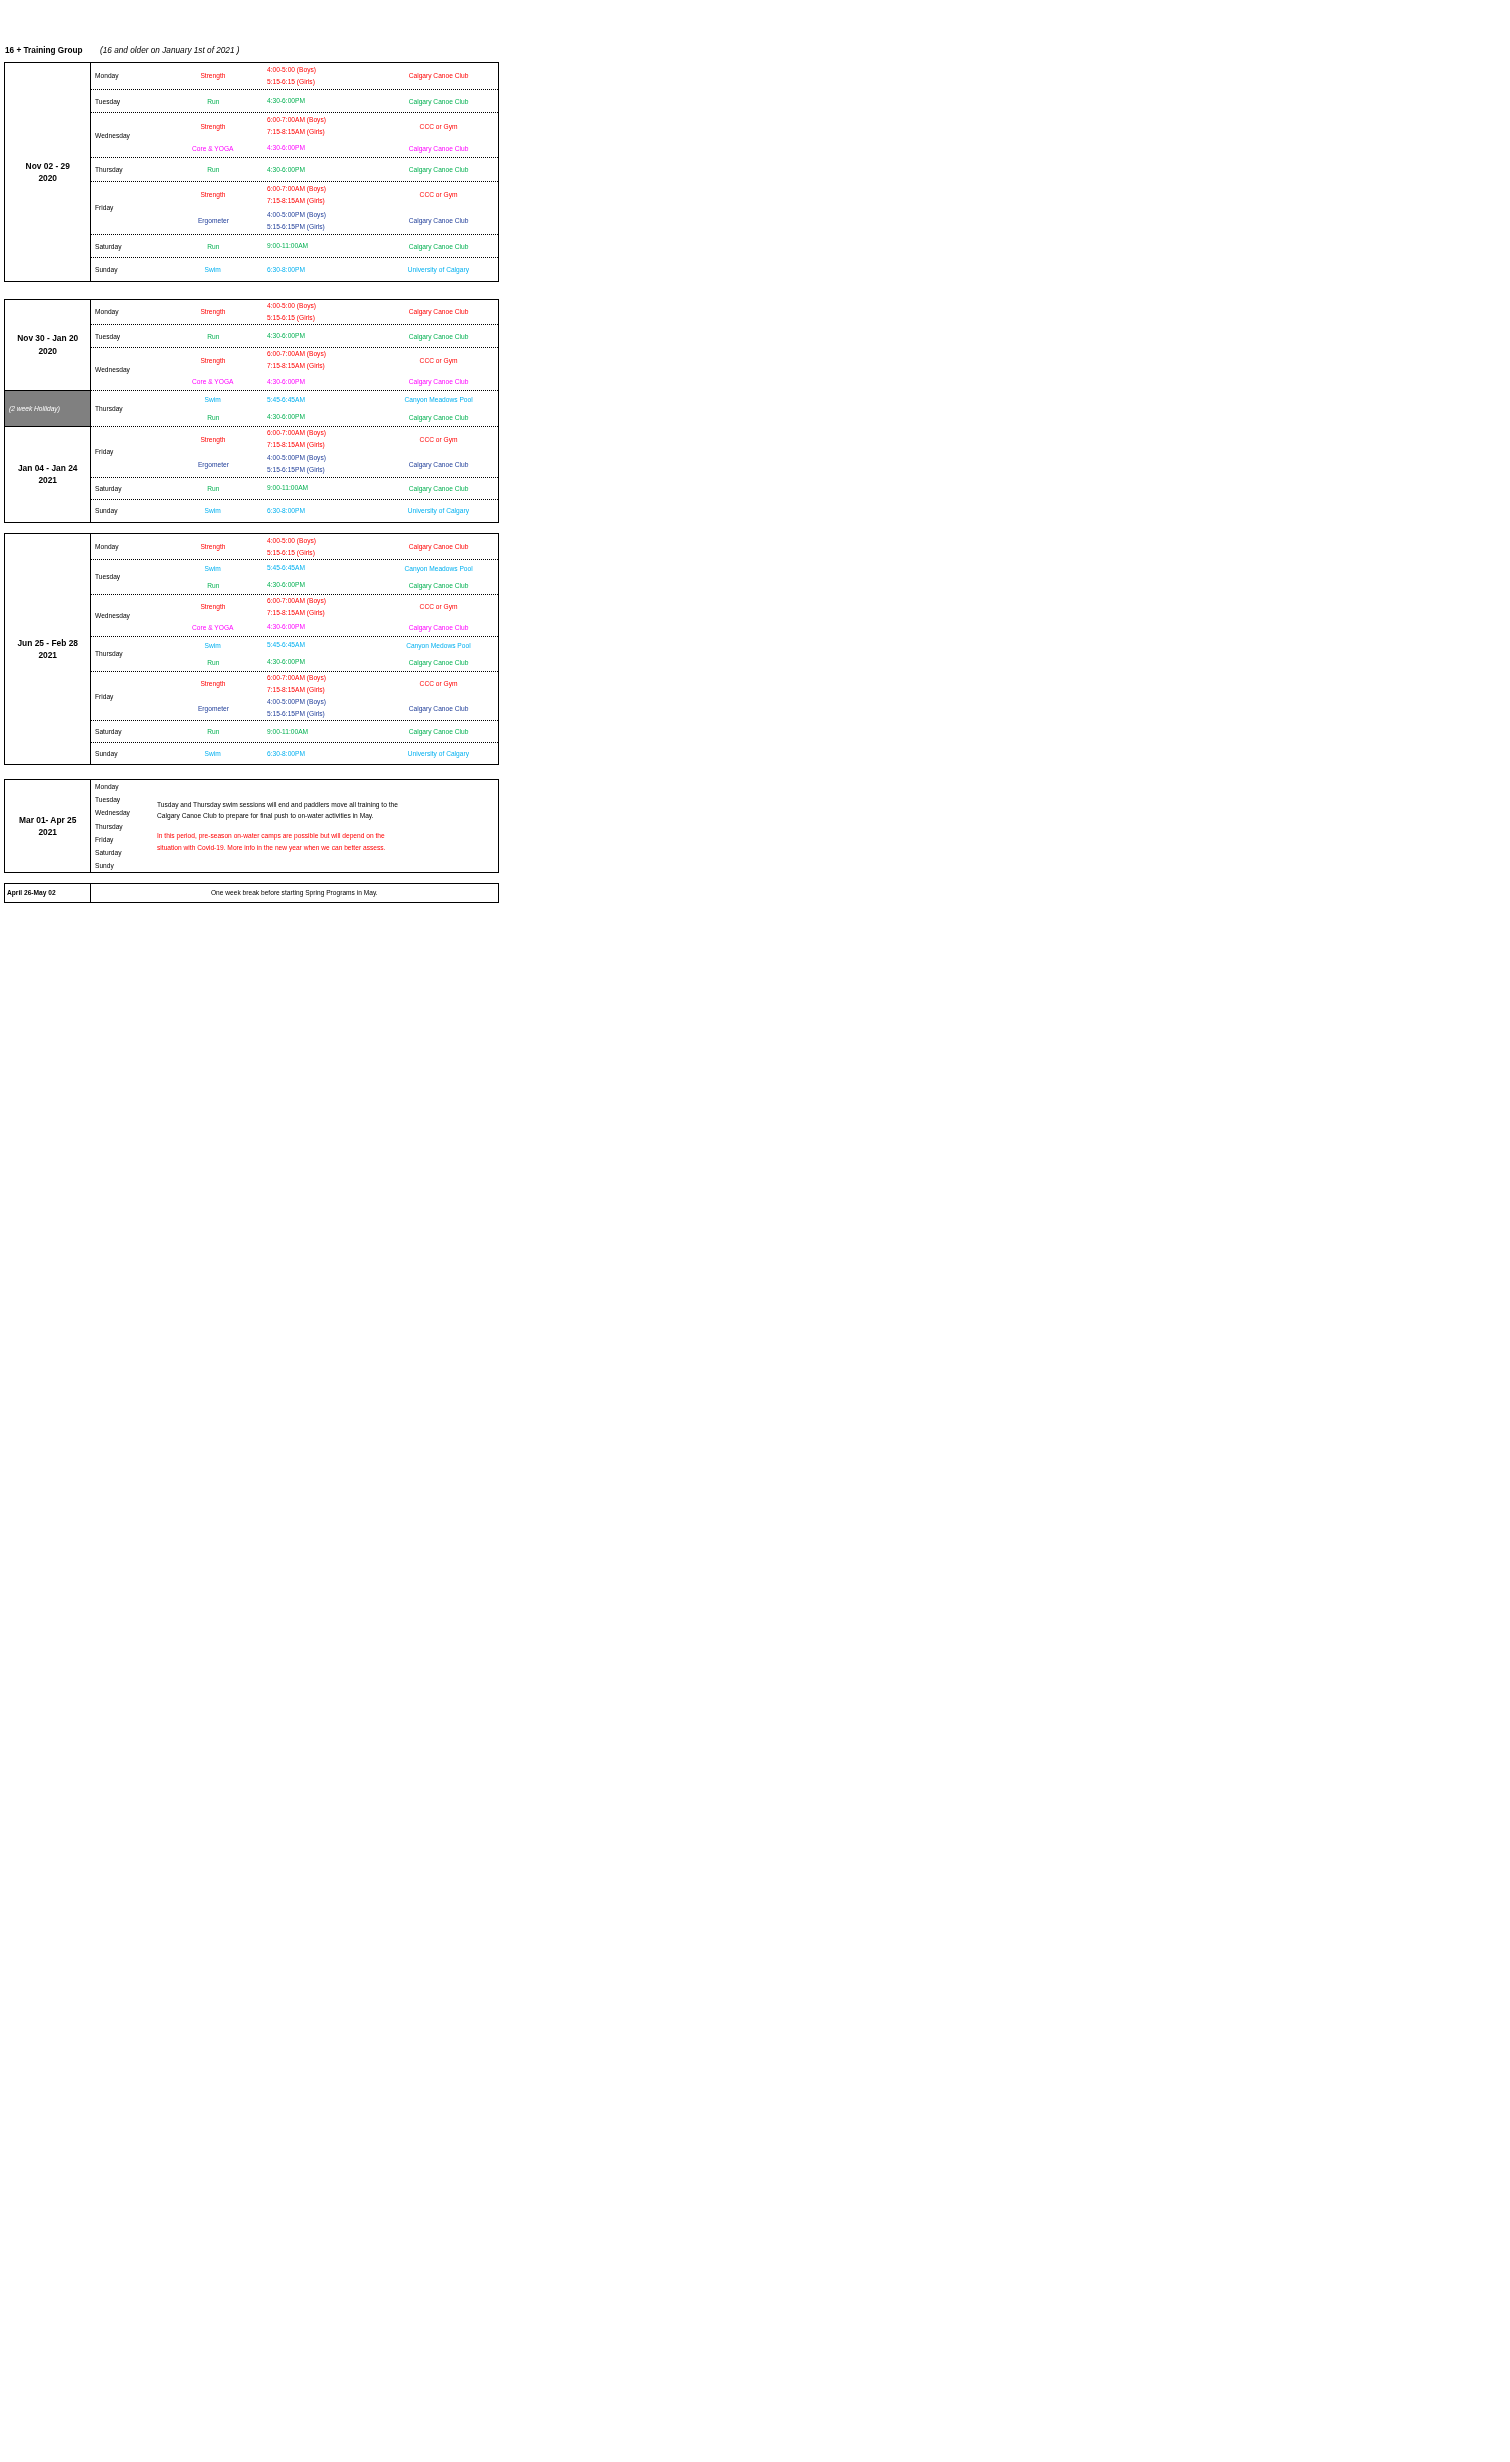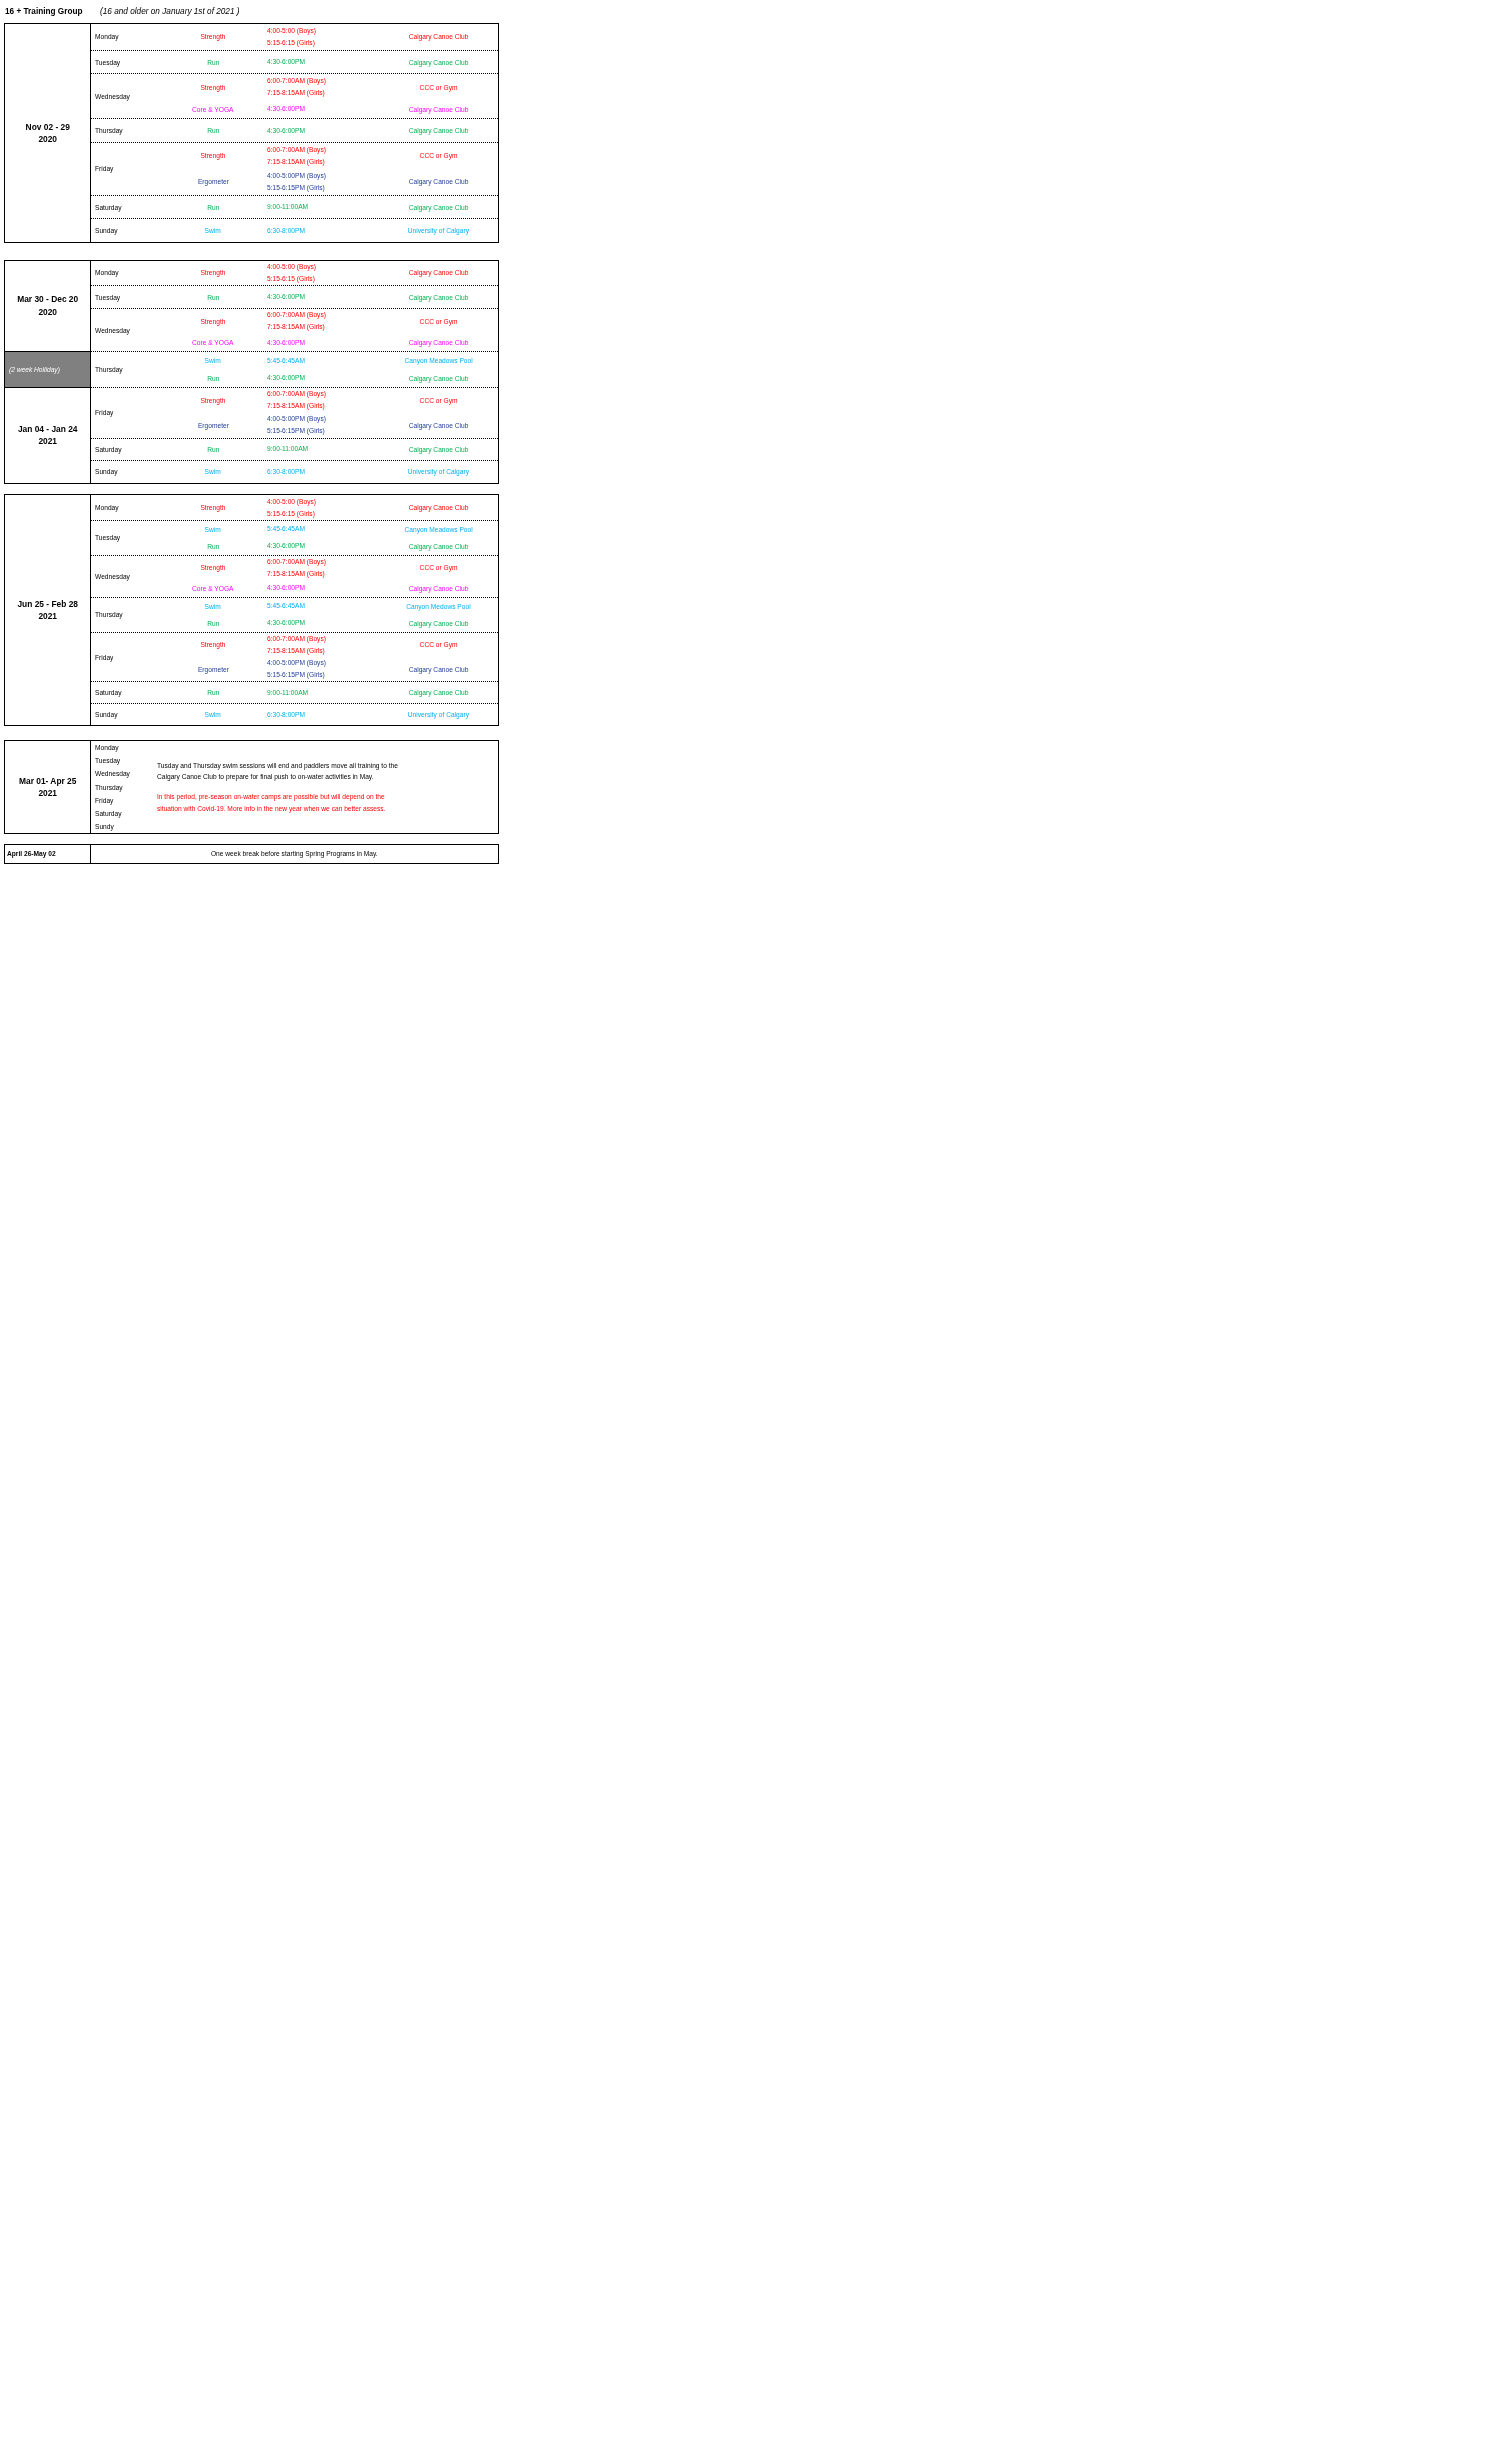"16 + Training Group (16" .page { margin-top: none -> 39px }
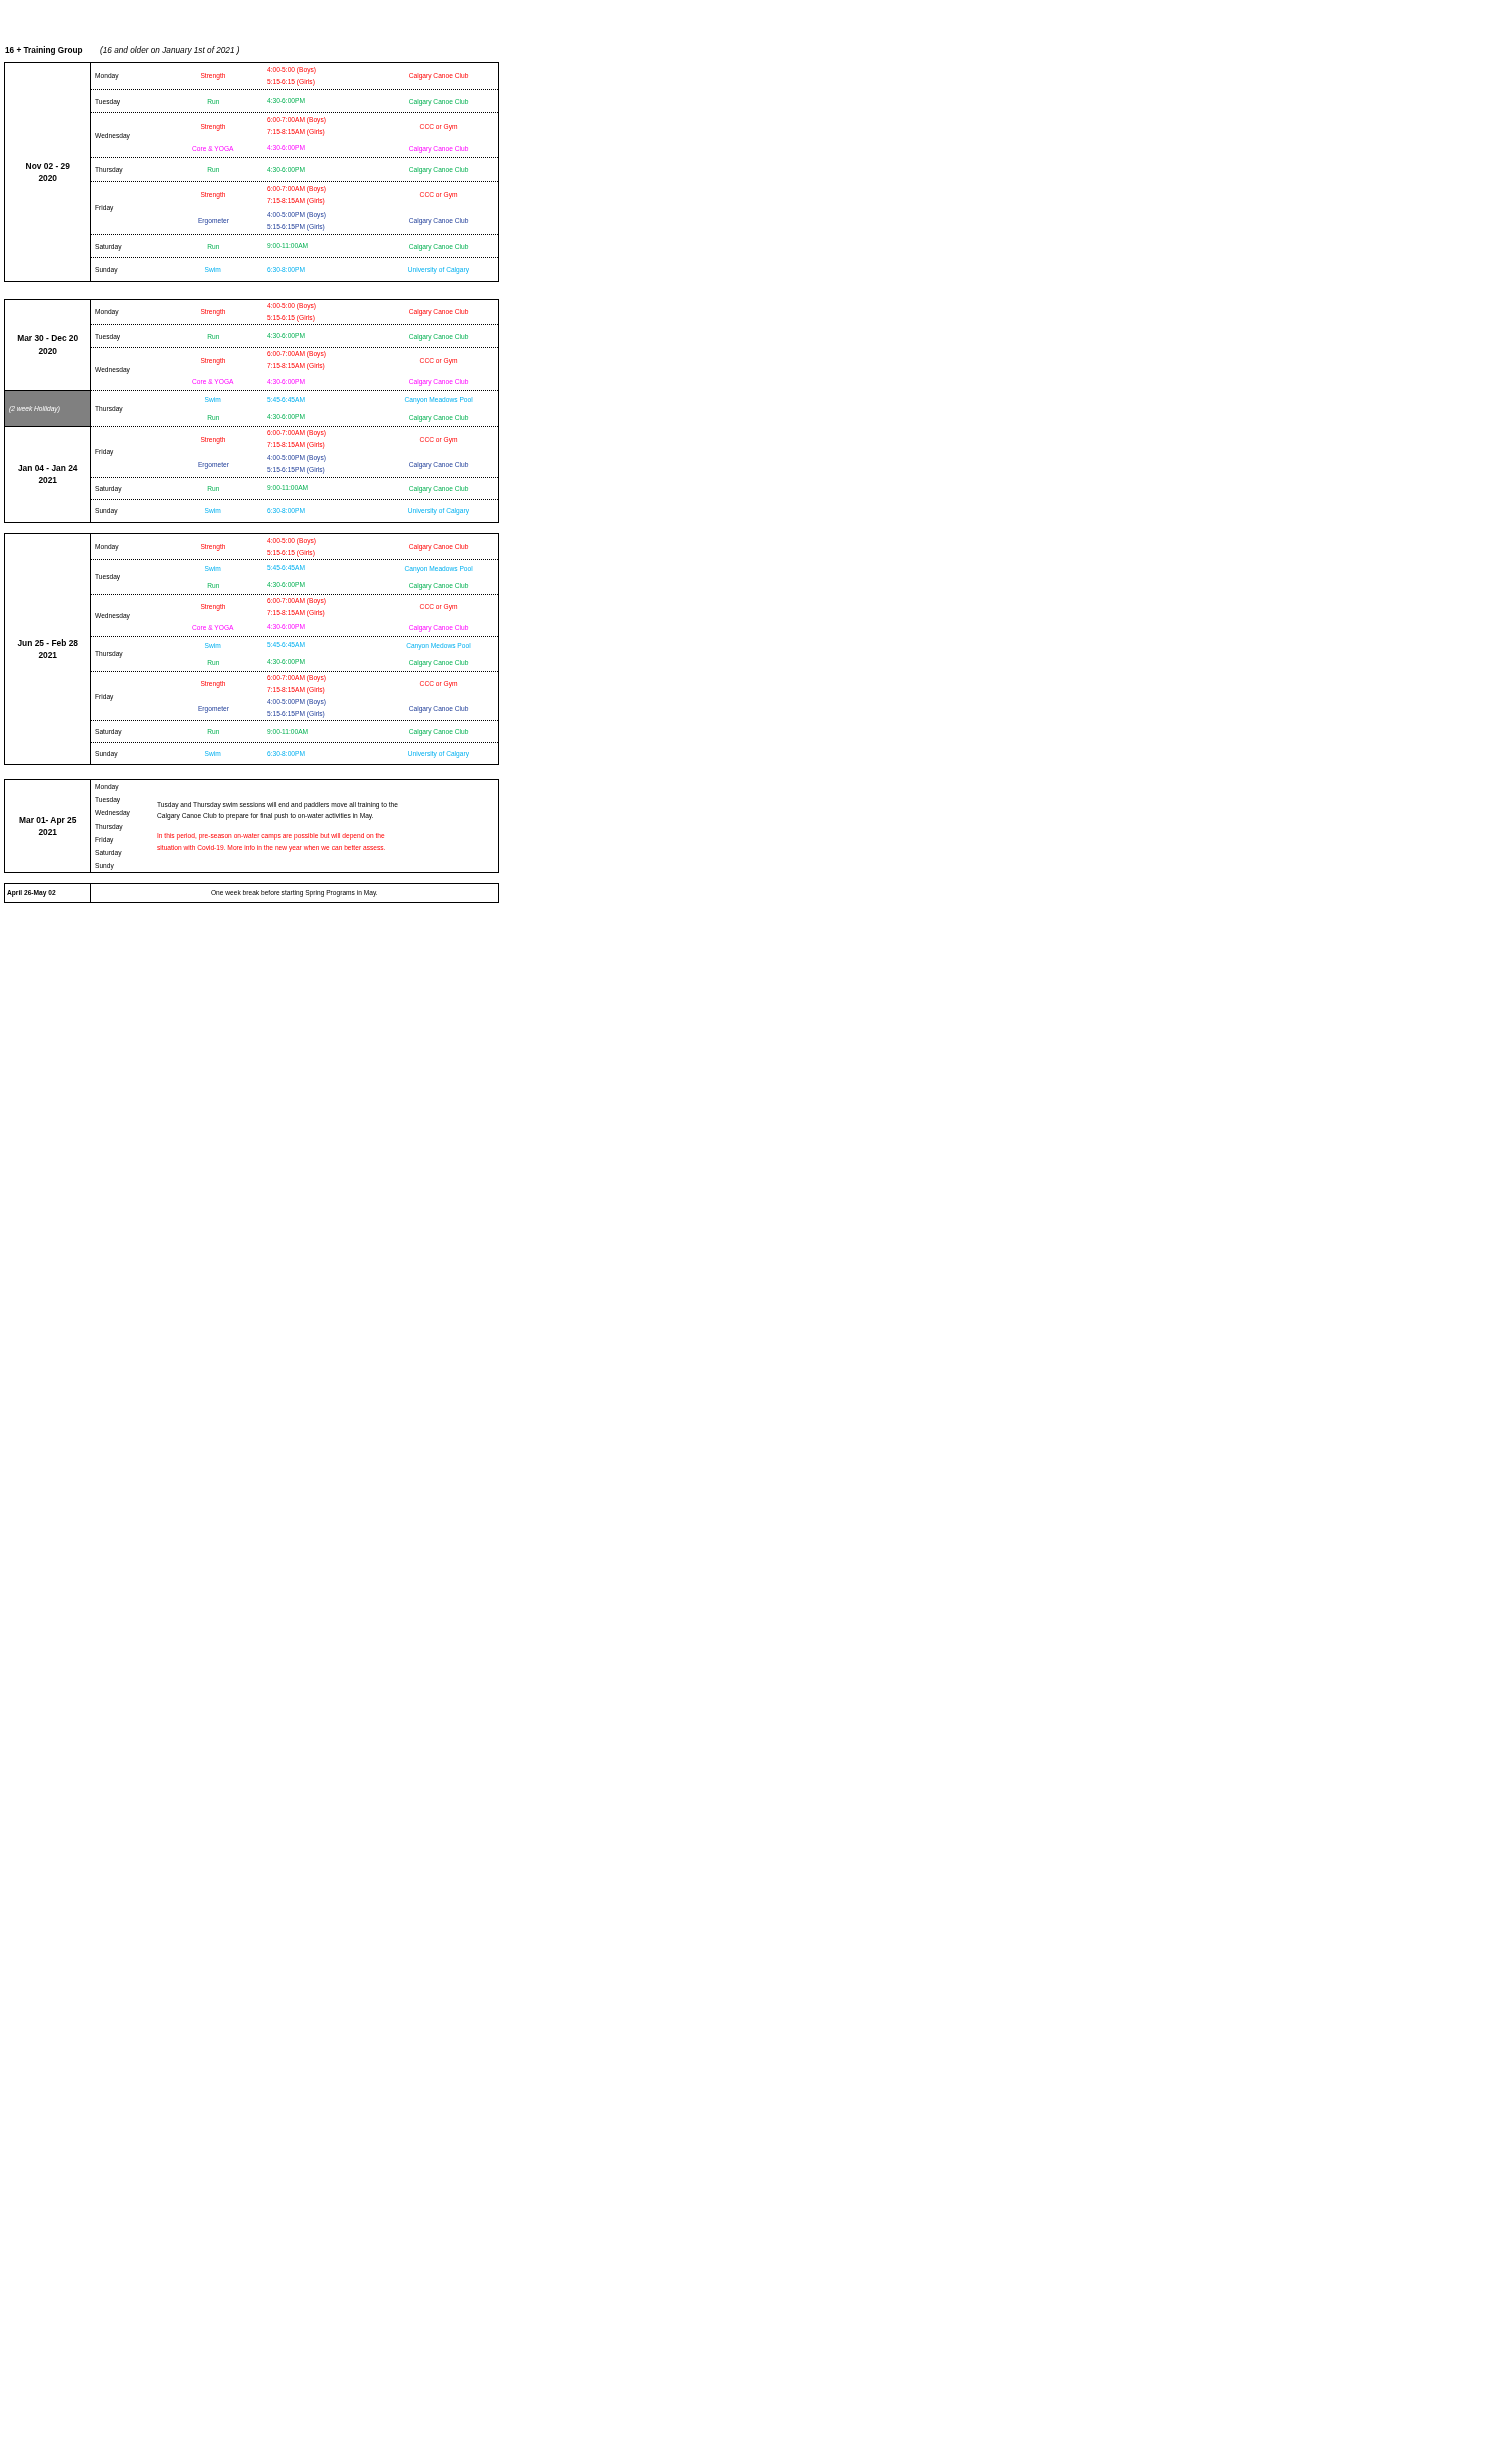"Mar 30 - Dec 20" div { text: Mar 30 - Dec -> Nov 30 - Jan }
